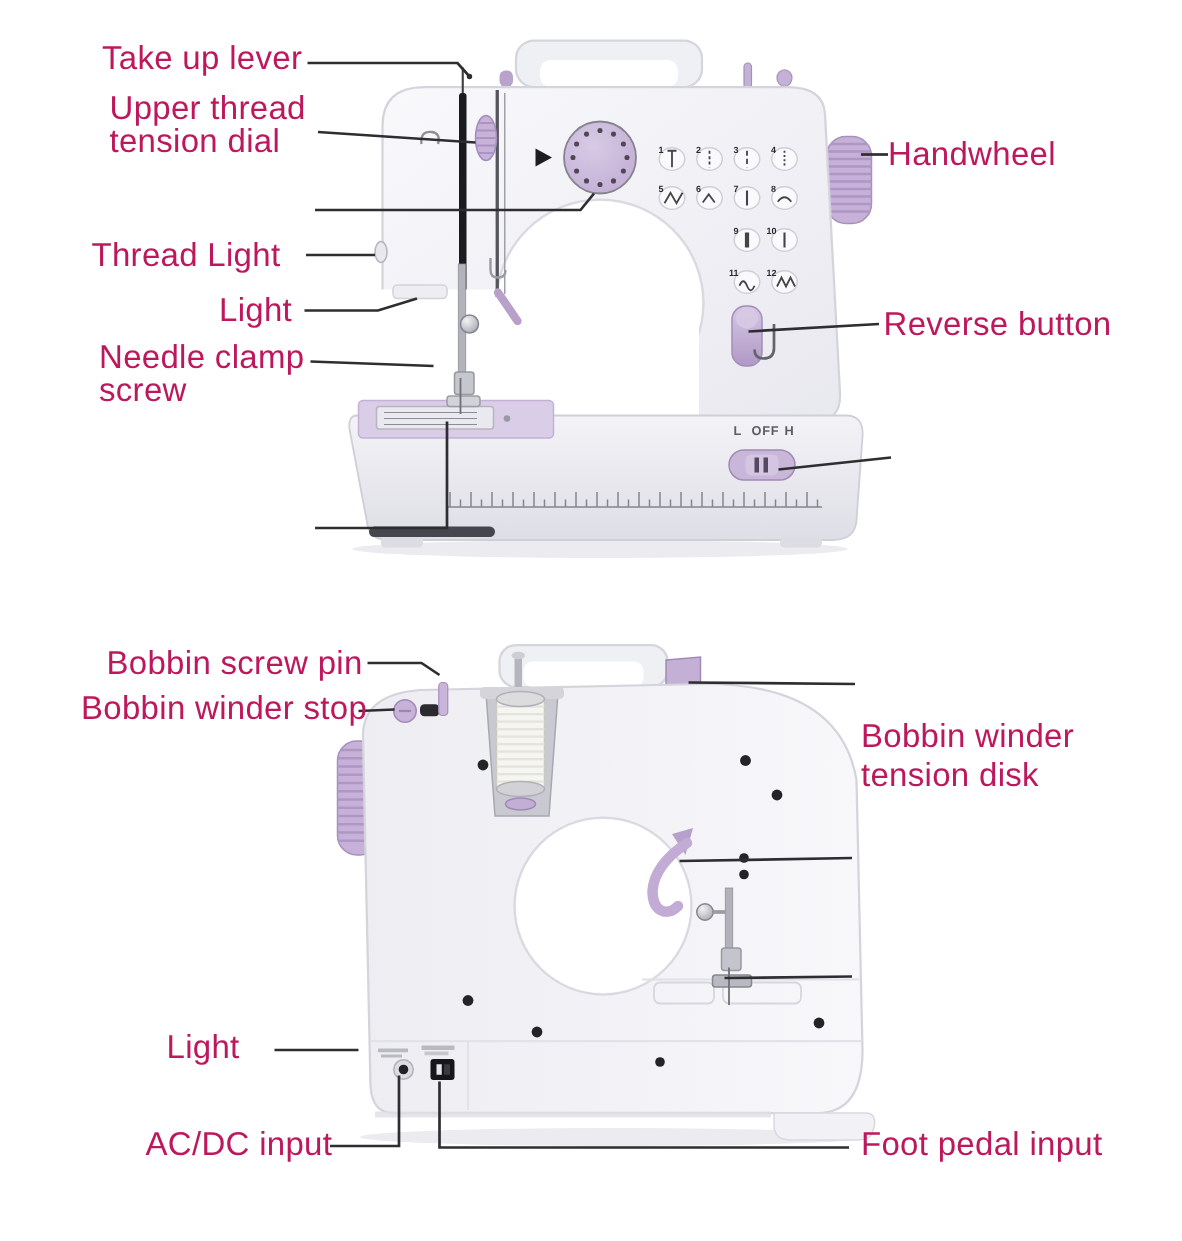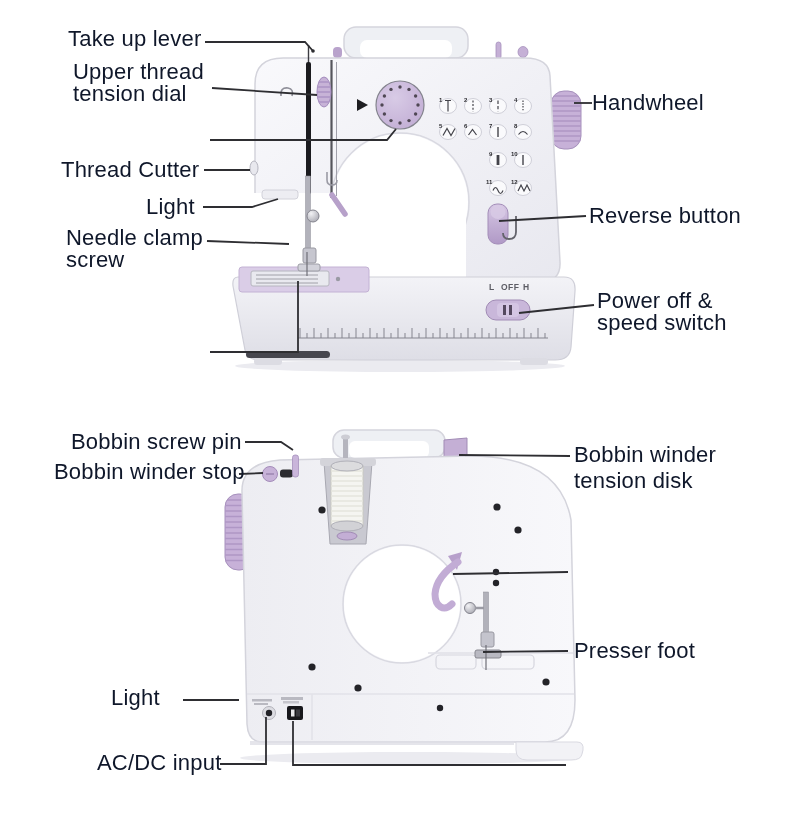"Take up lever" .lbl { color: #0f172a -> #be185d }
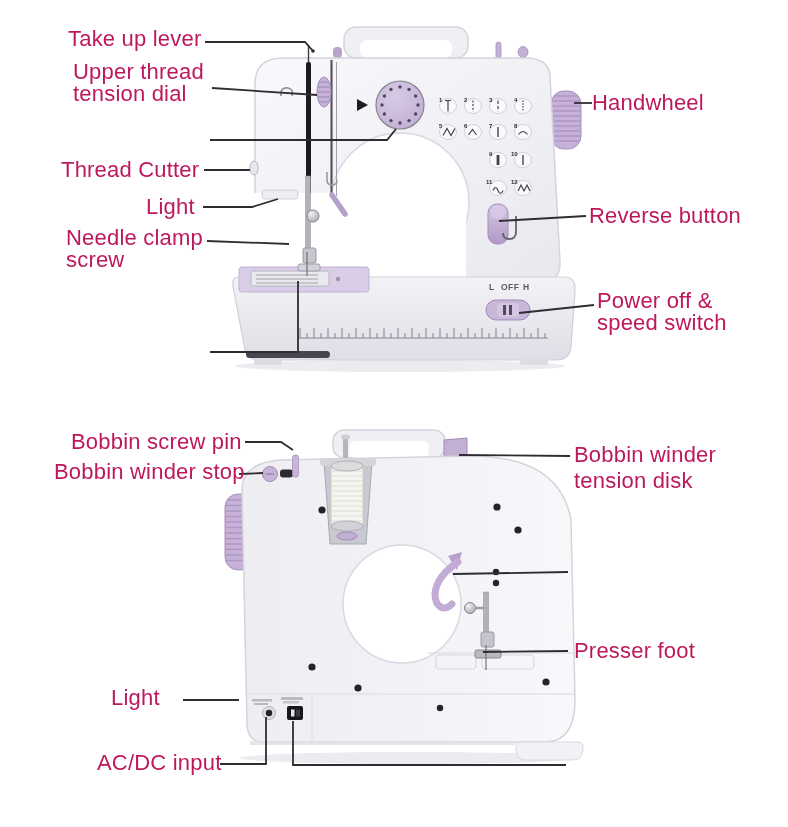"Thread Cutter" div.lbl { text: Cutter -> Light }
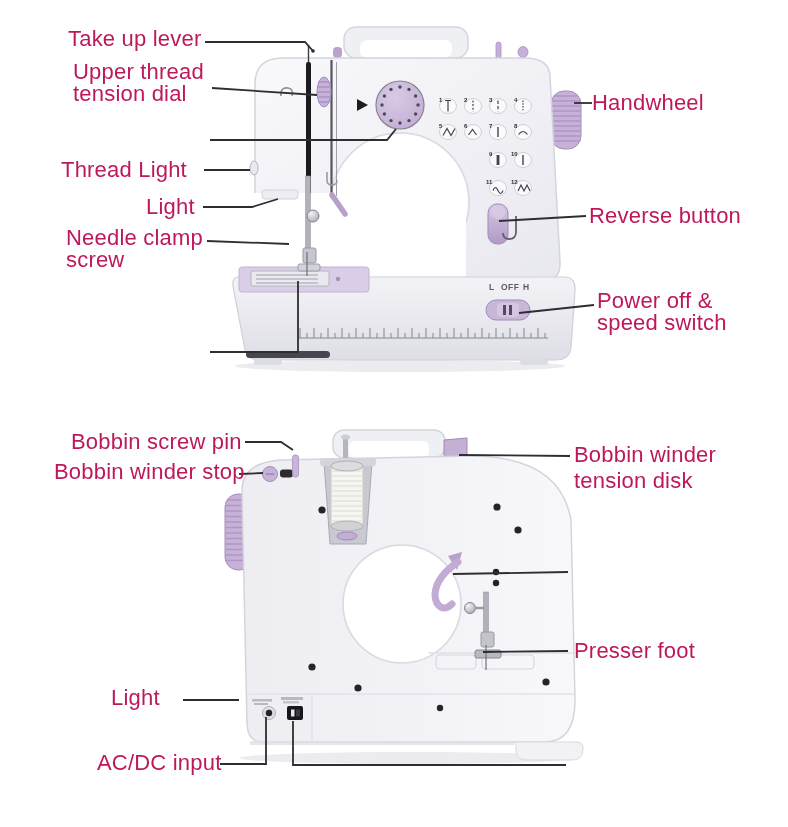"Power off &" div.lbl { html: <div>Power off &amp; speed switch</div> -> none }
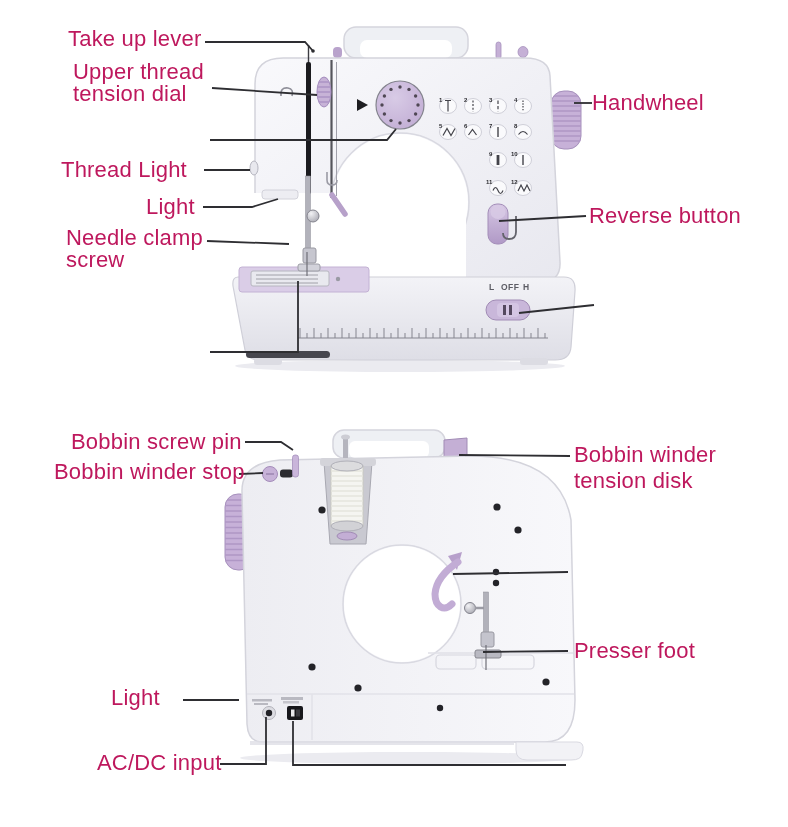"Bobbin winder" .lh26 { margin-top: none -> 36px }
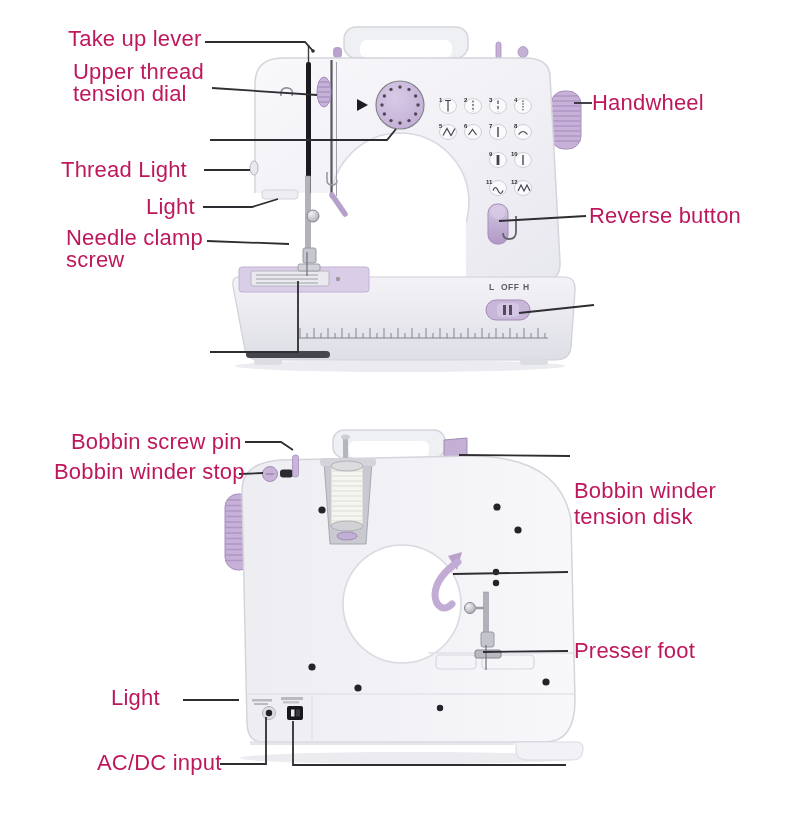"Presser foot" div.lbl { html: <div>Presser foot</div> -> none }
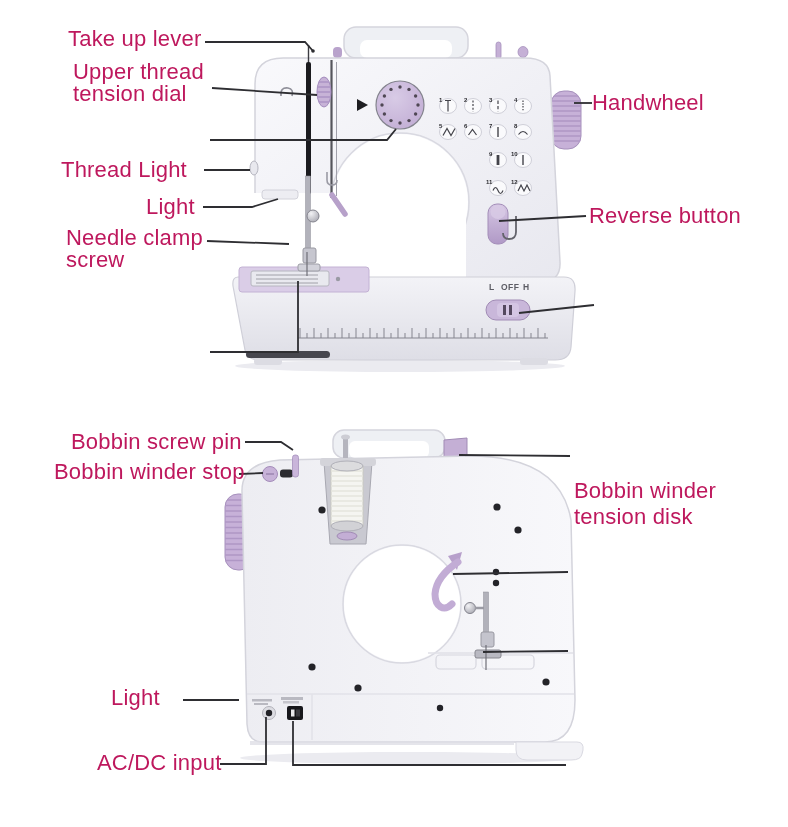"Foot pedal input" div.lbl { html: none -> <div>Foot pedal input</div> }
